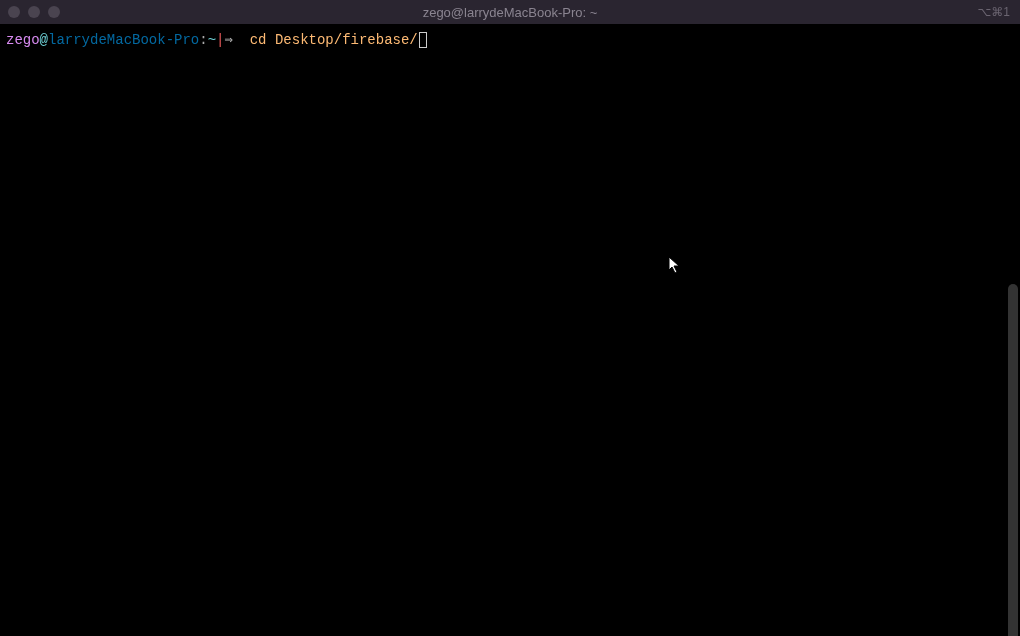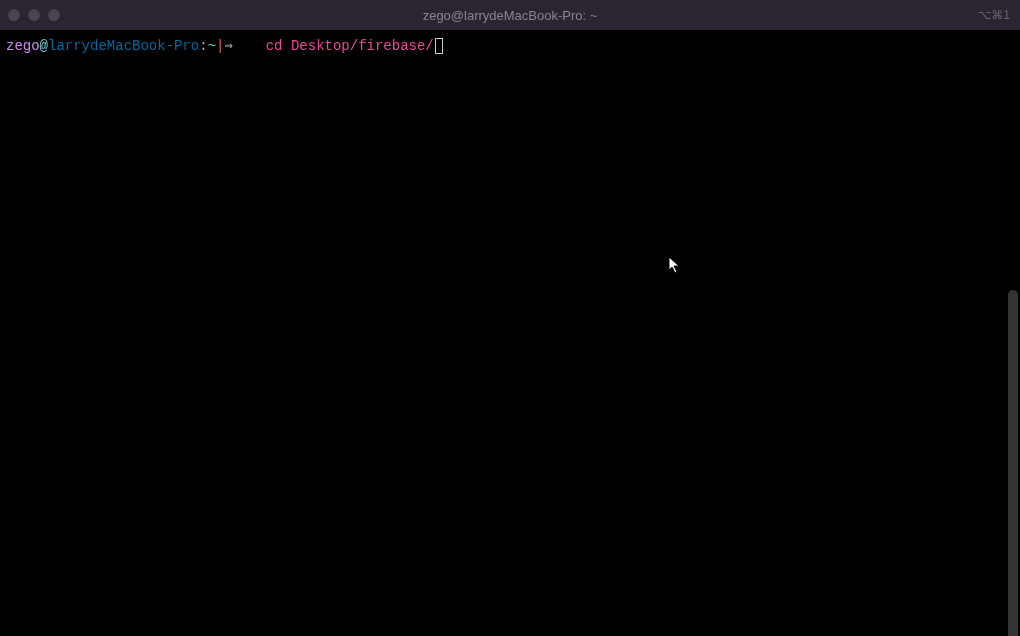"zego@larrydeMacBook-Pro: ~" .titlebar { height: 30px -> 24px }
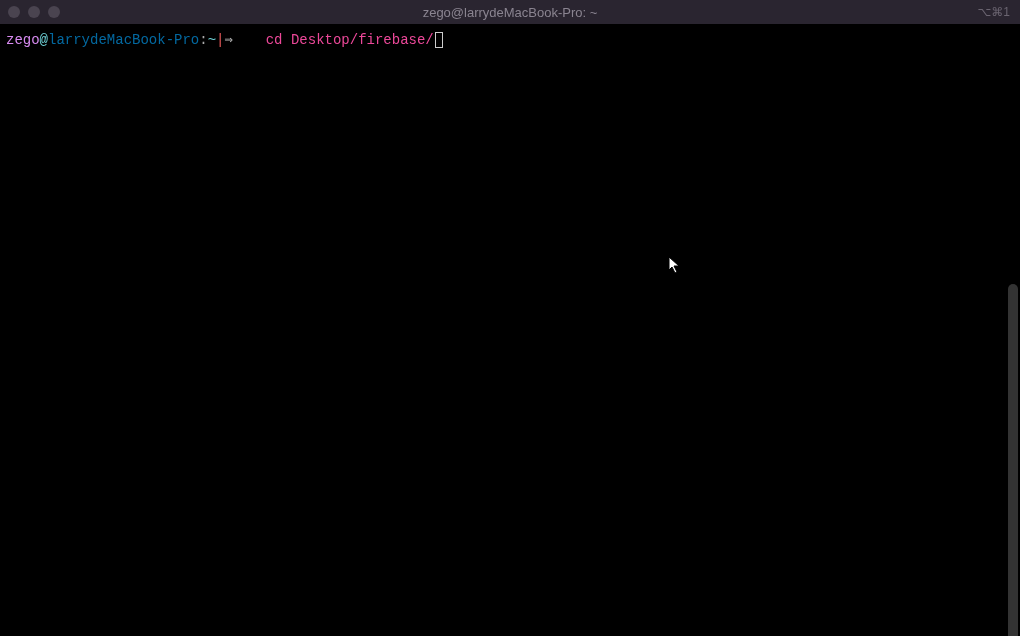"cd Desktop/firebase/" .command { color: #ec4899 -> #fdba74; margin-left: 16px -> 0 }
